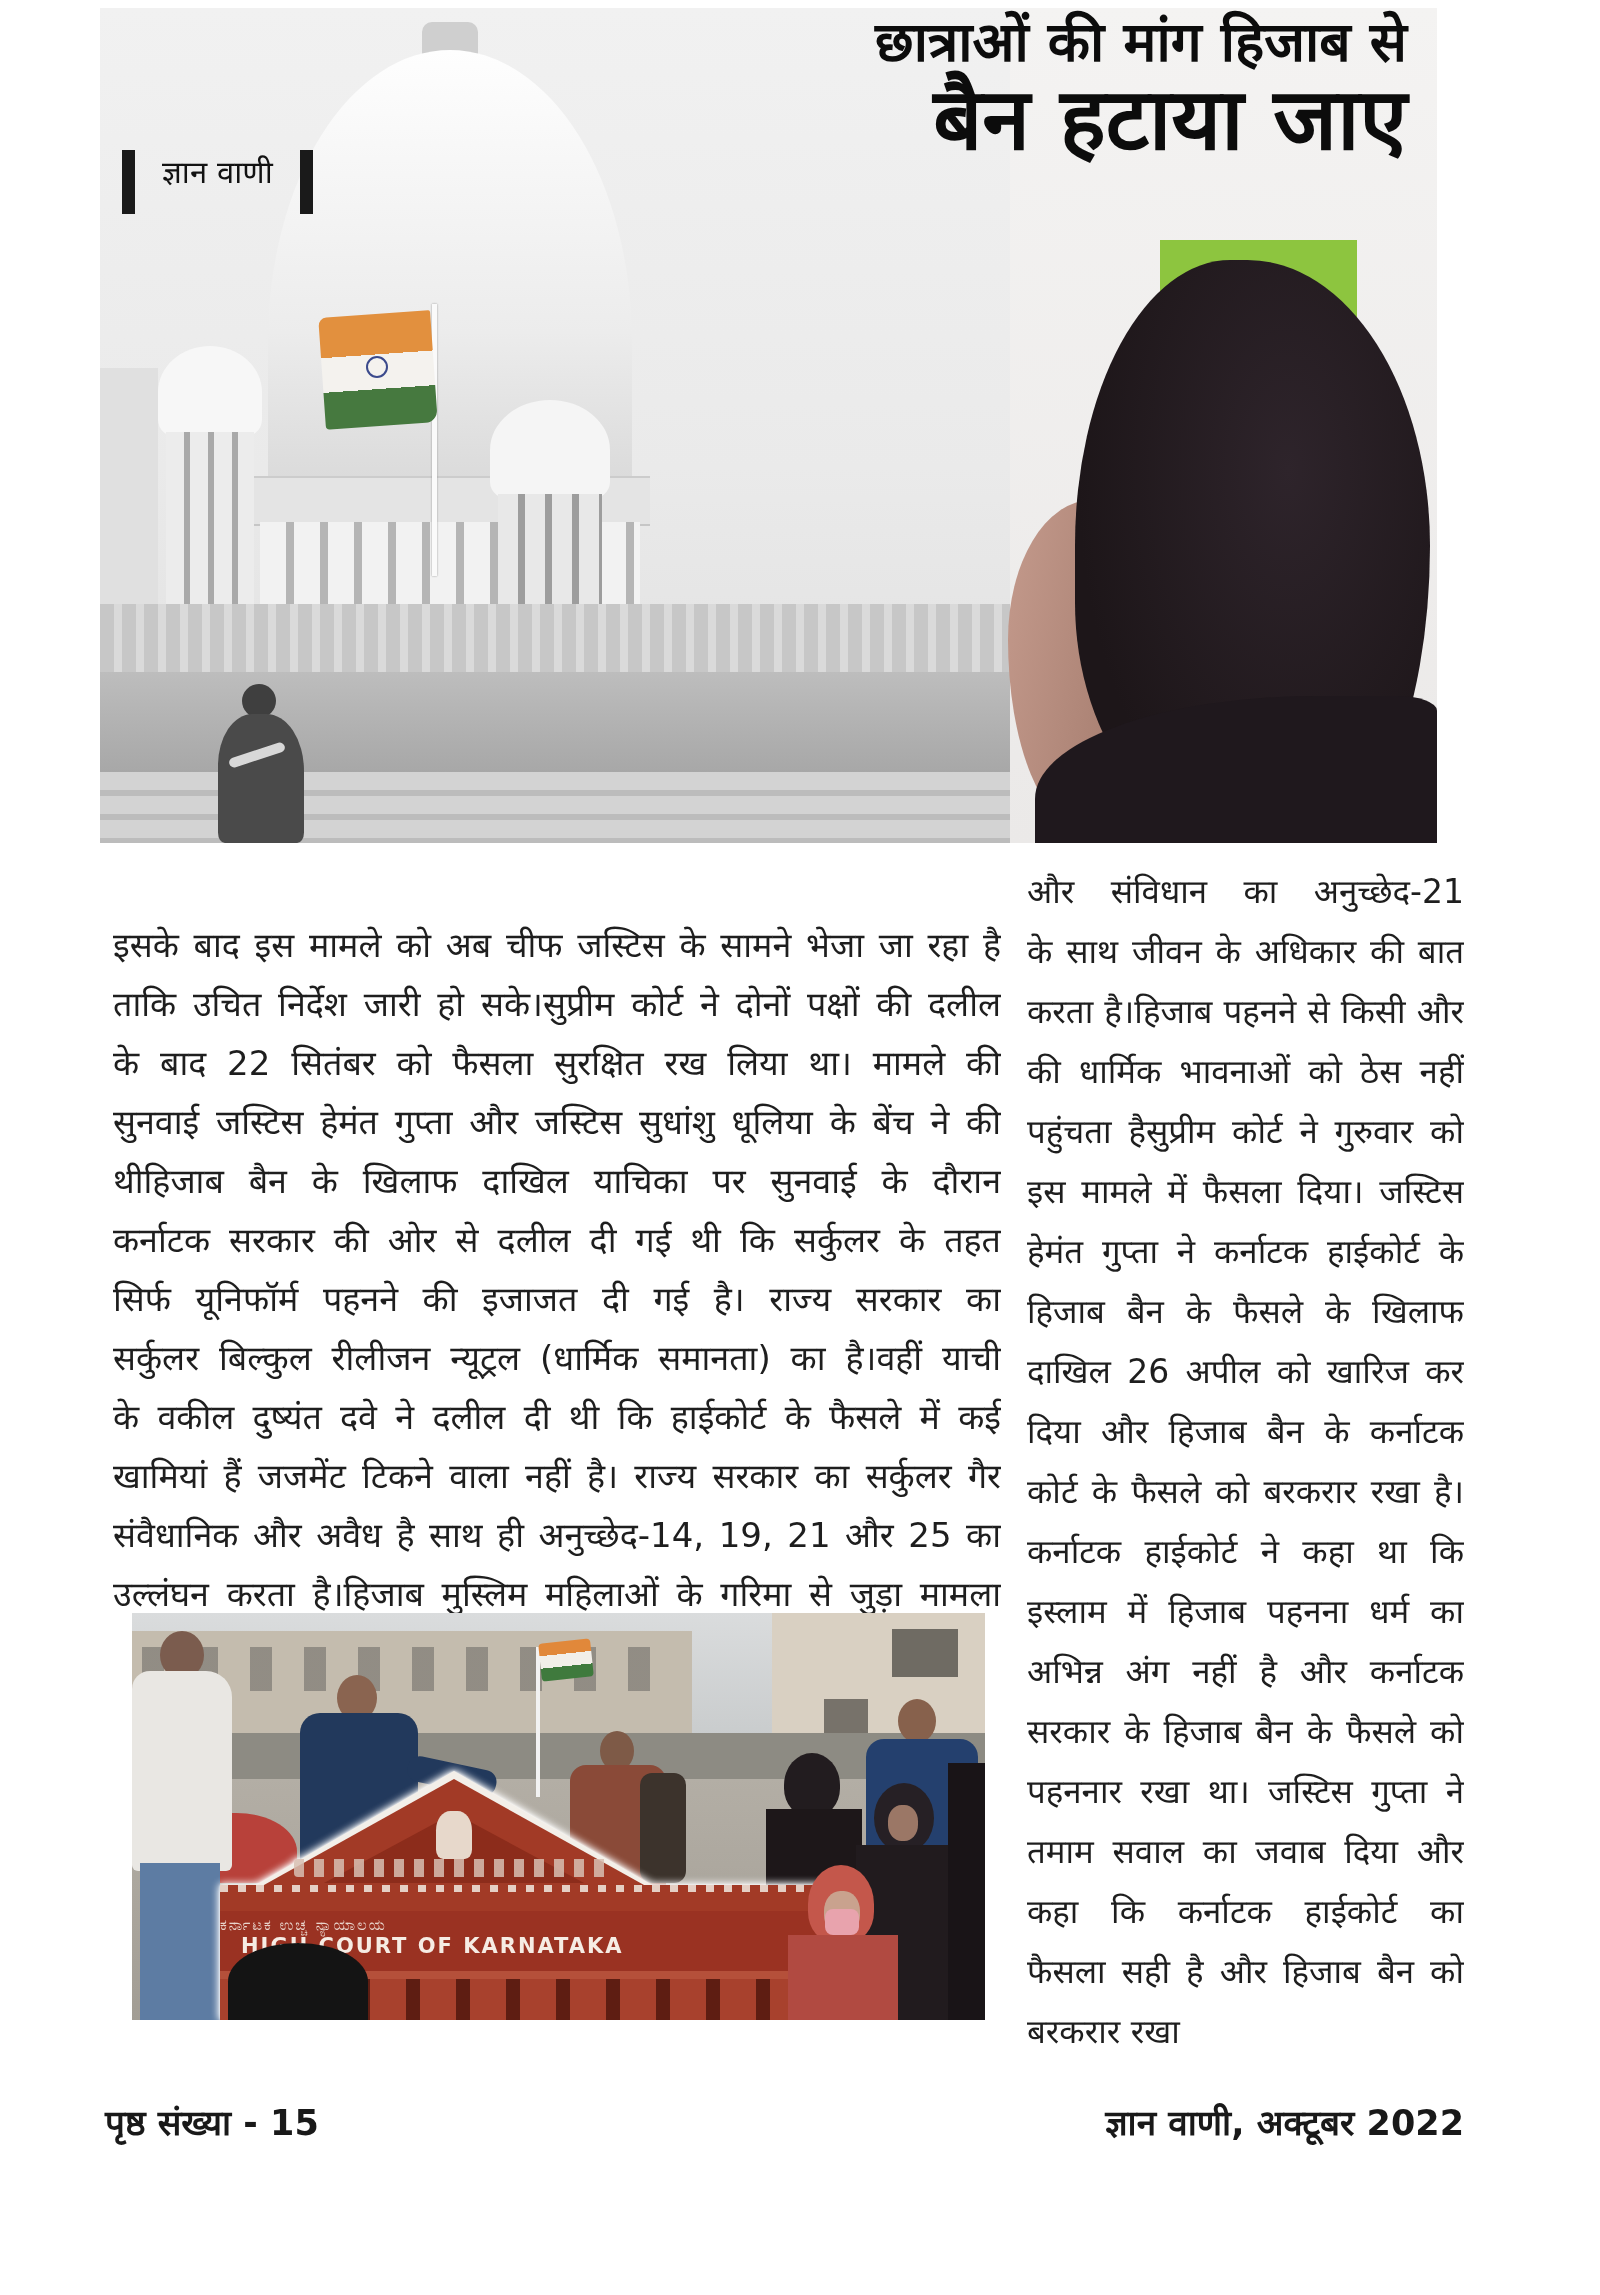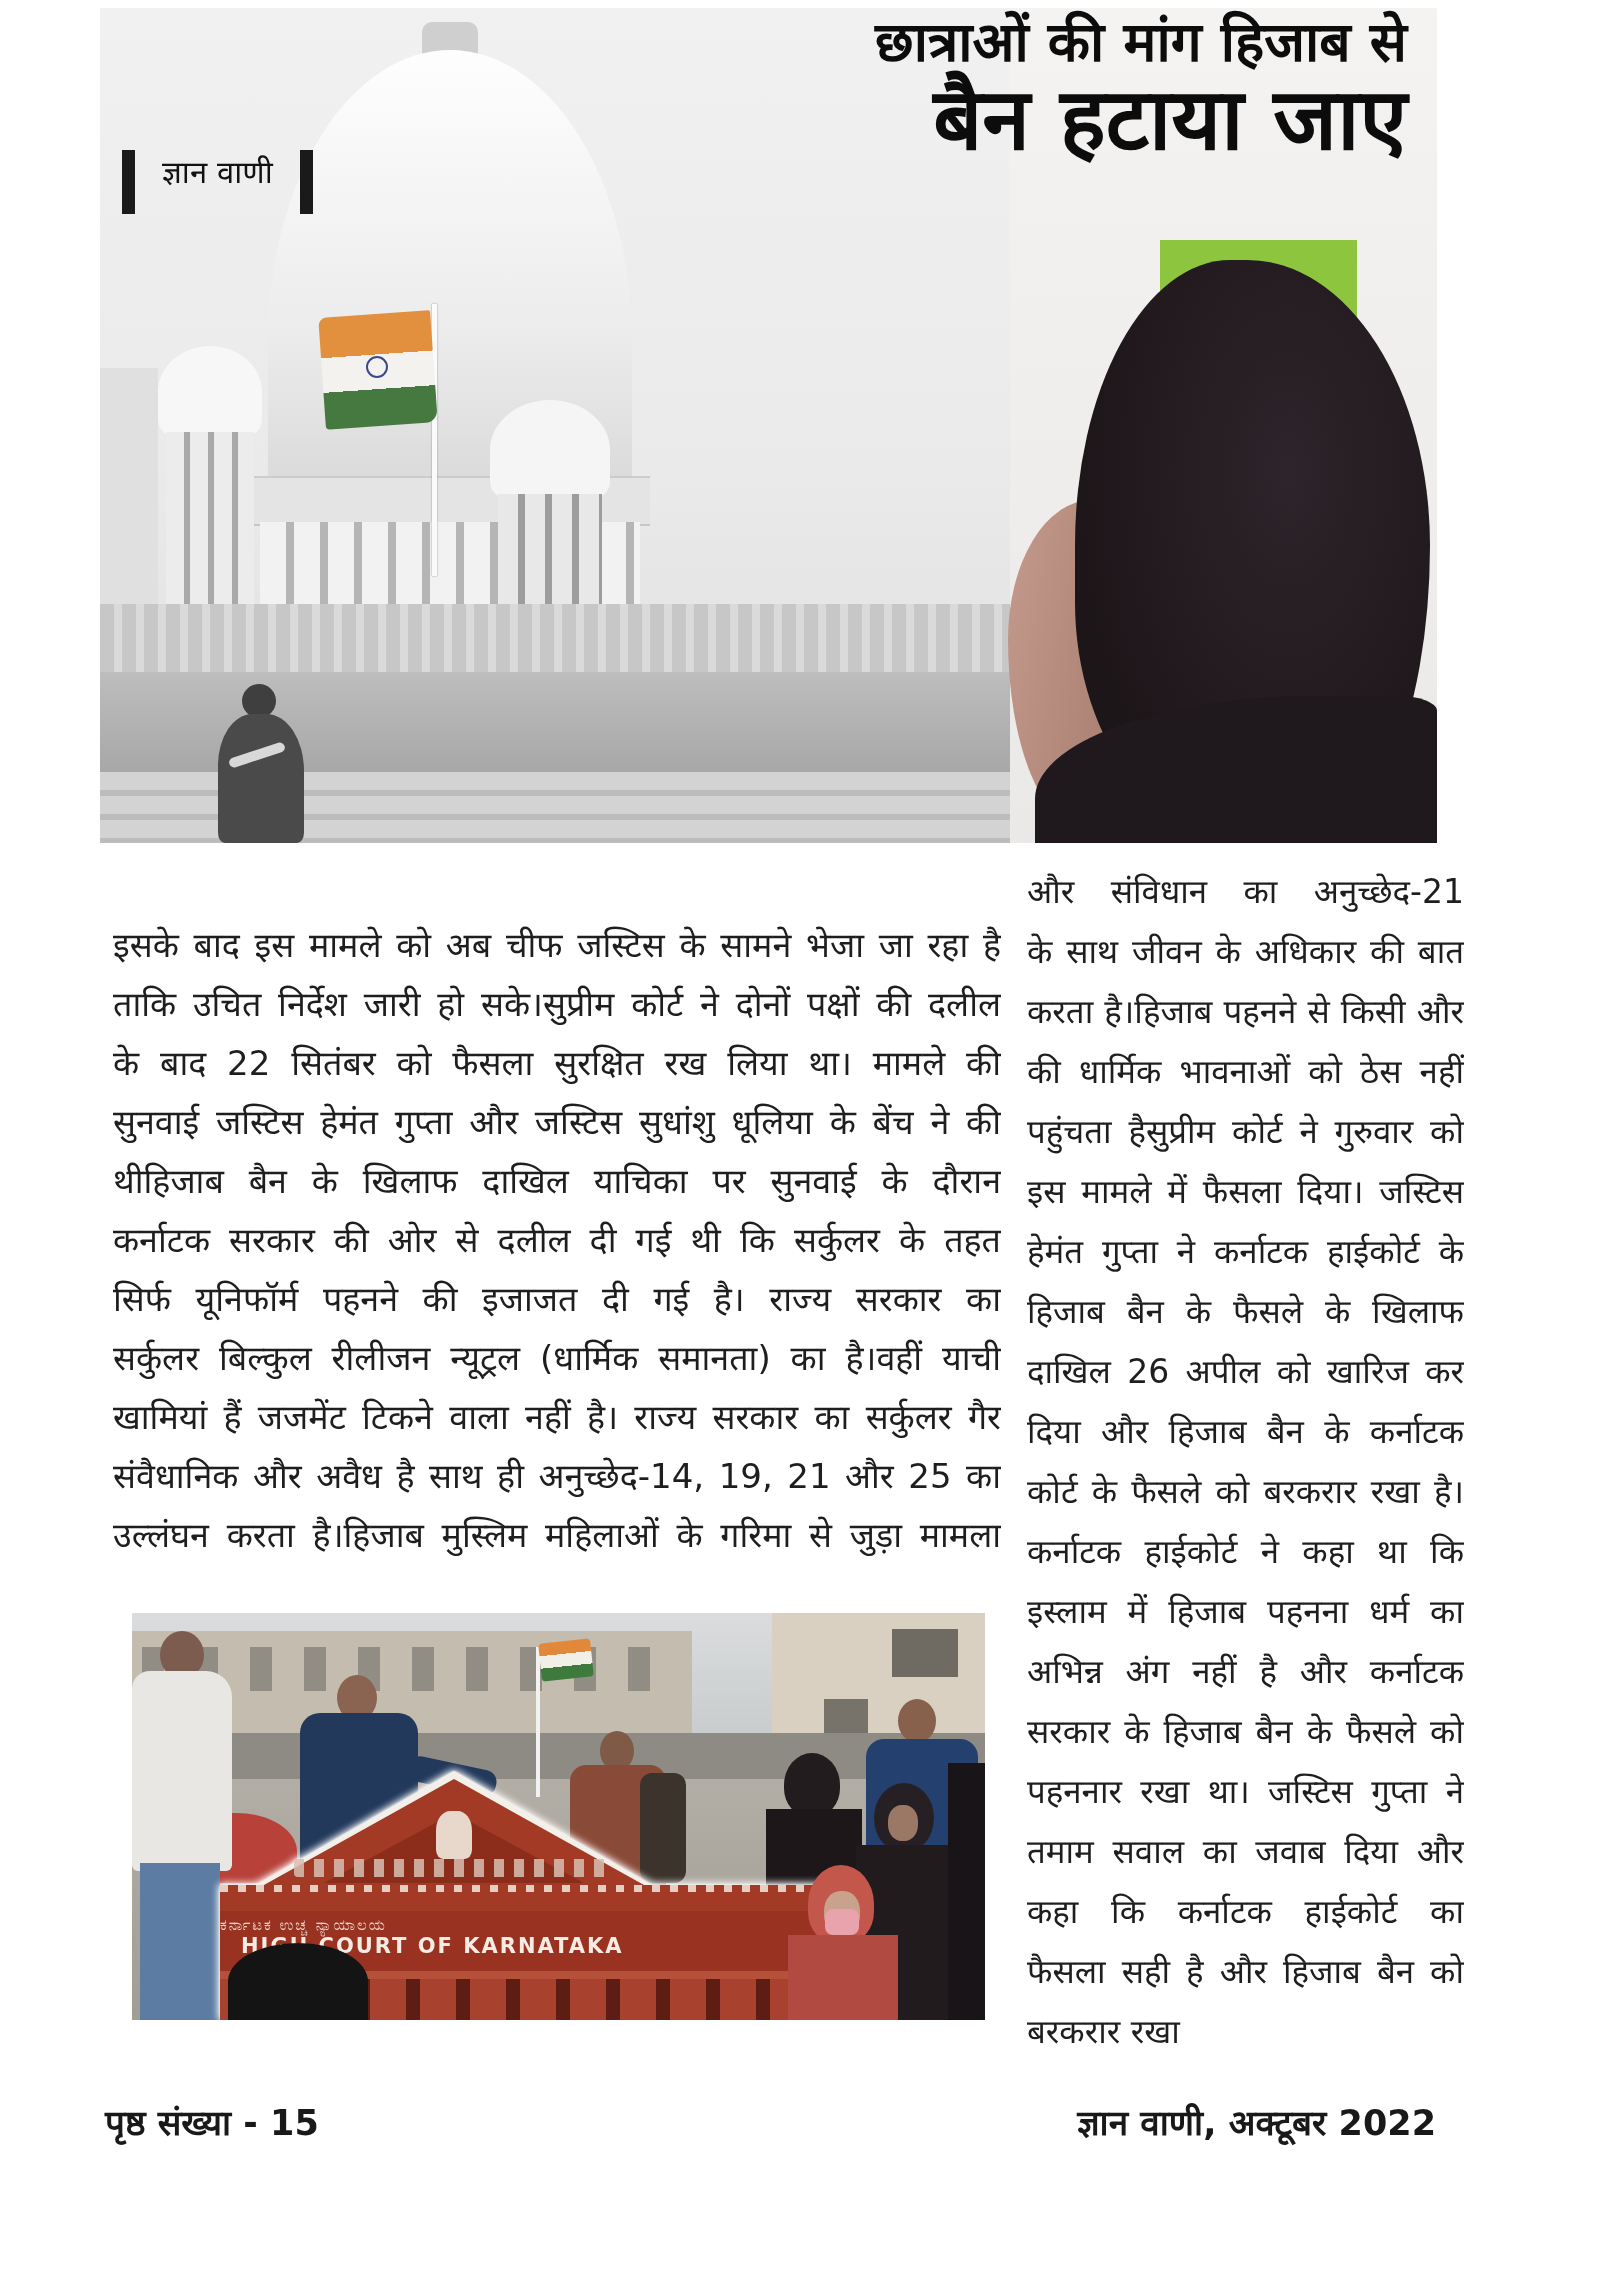"के वकील दुष्यंत दवे ने" div.tl { html: none -> <div>के वकील दुष्यंत दवे ने दलील दी थी कि हाईकोर्ट के फैसले में कई</div> }
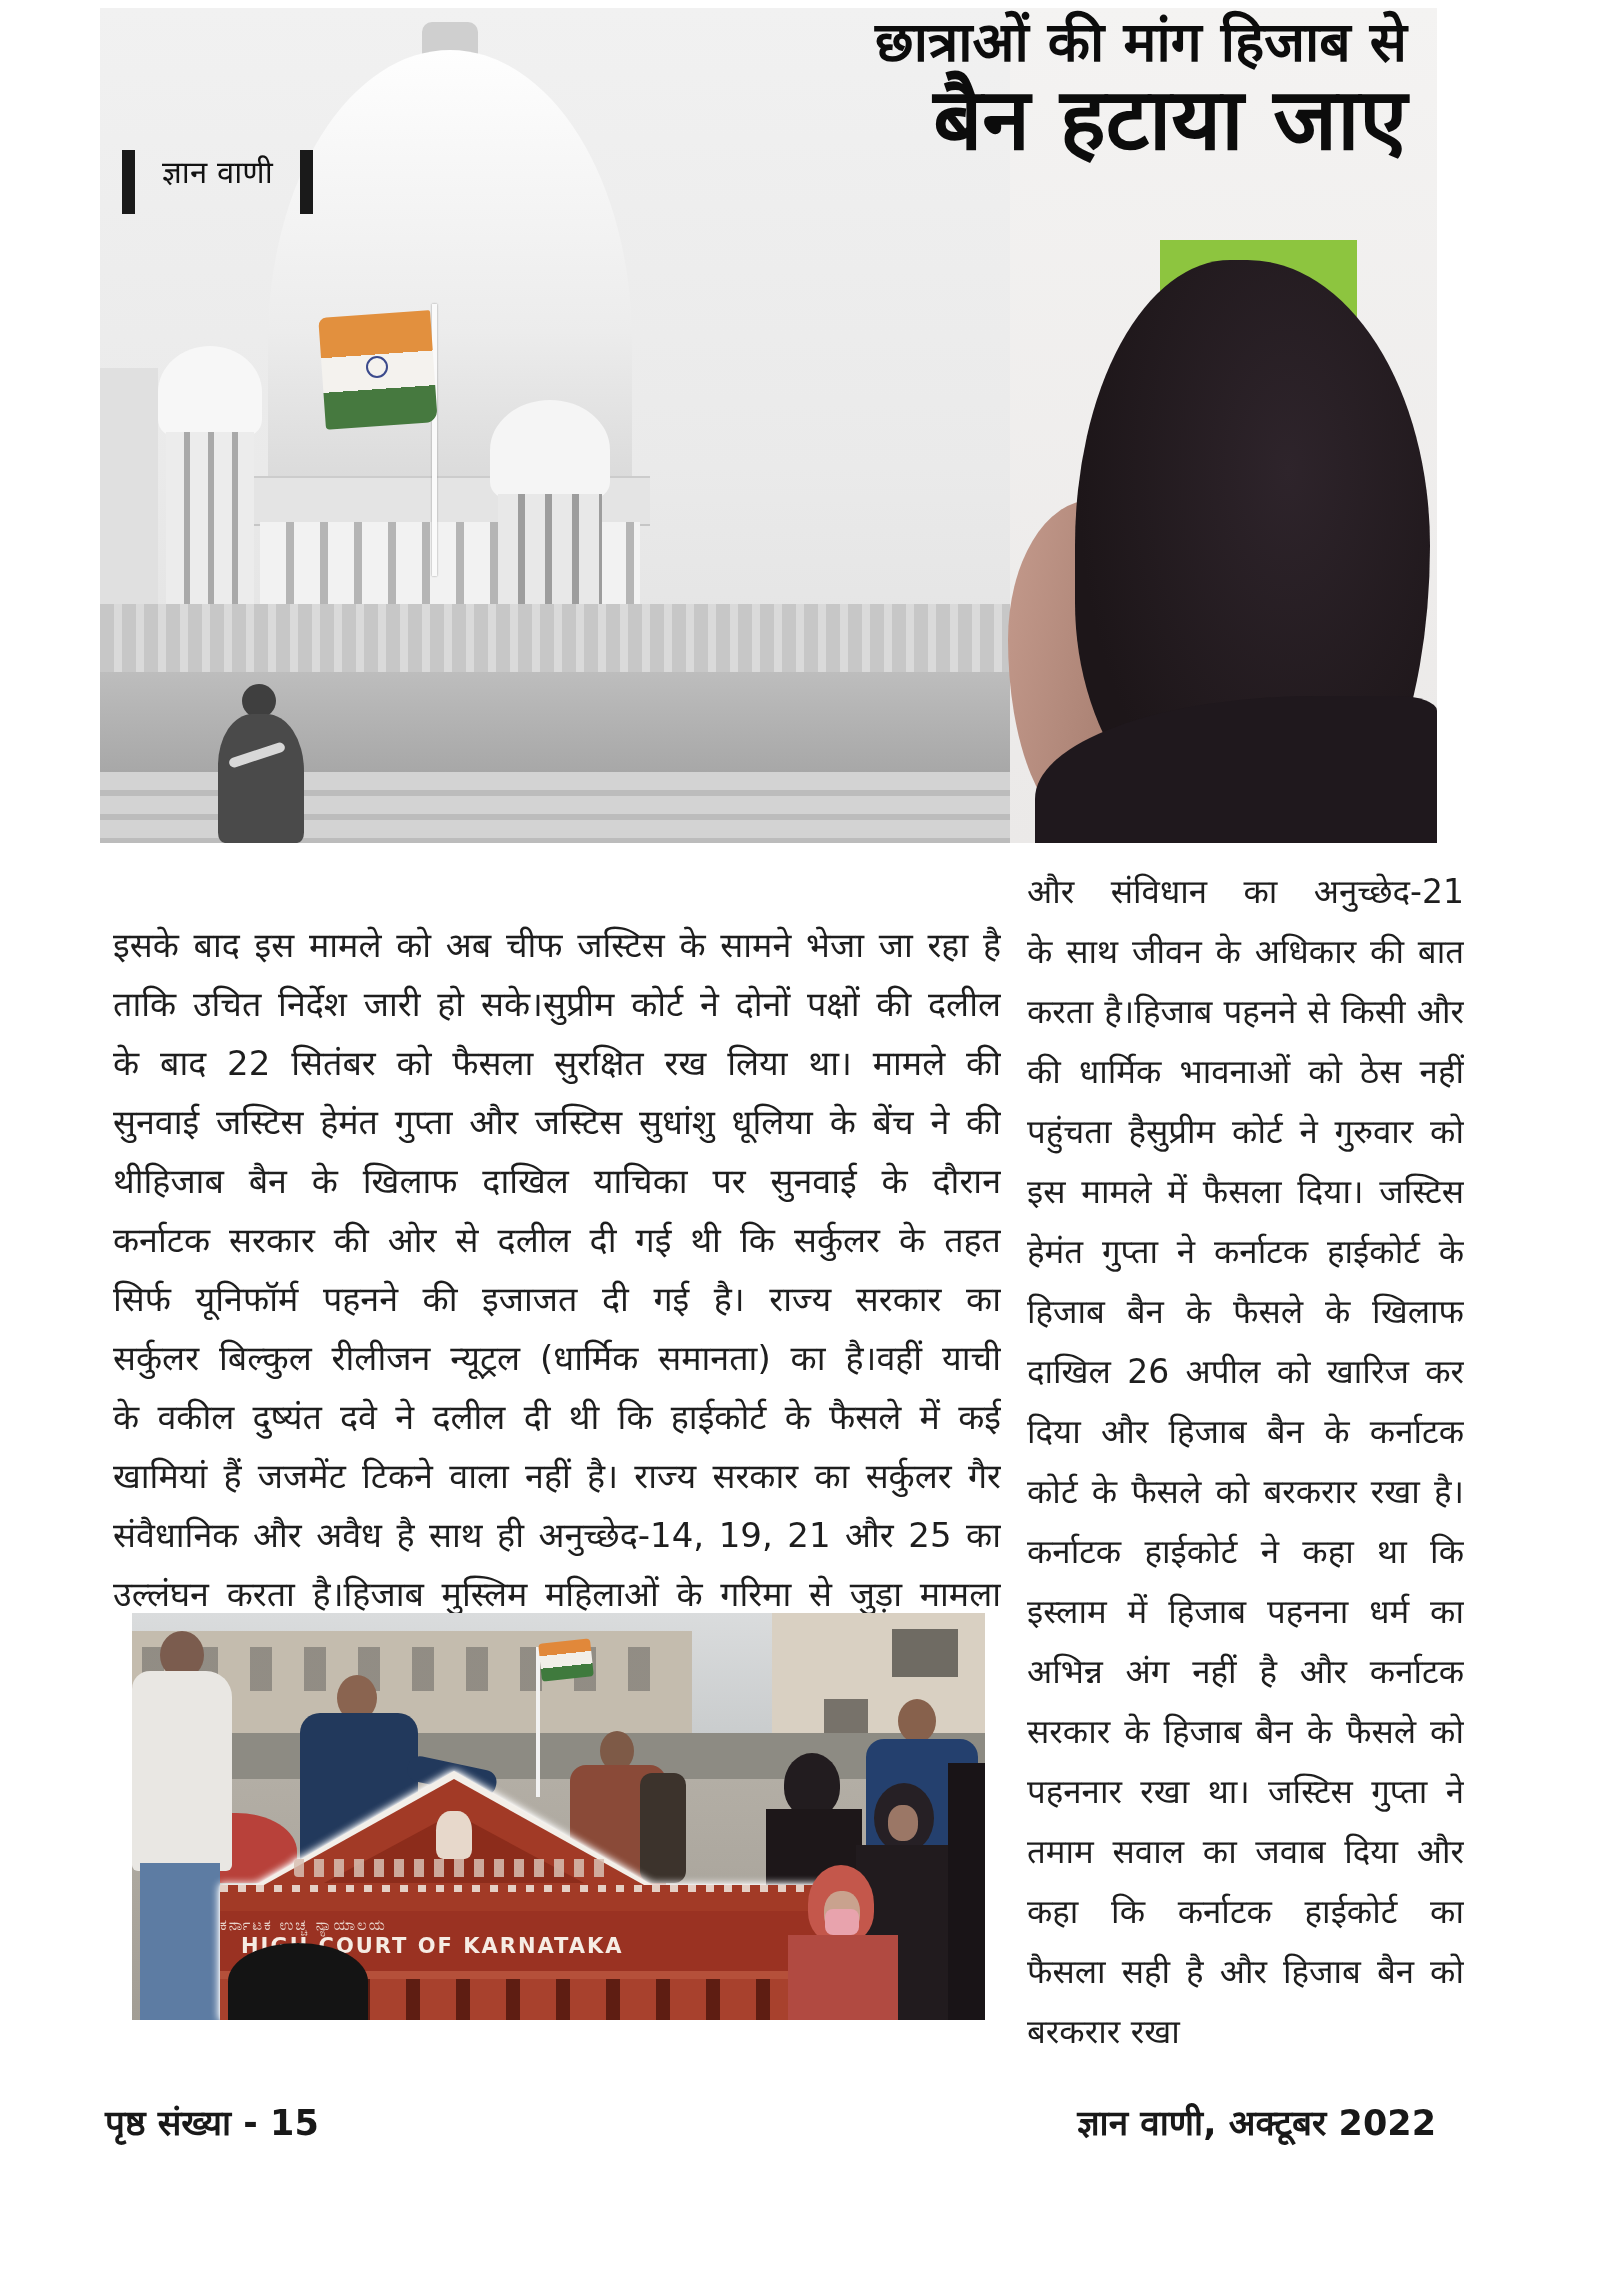"ज्ञान वाणी, अक्टूबर 2022" .footer-right { left: 999px -> 1027px }
